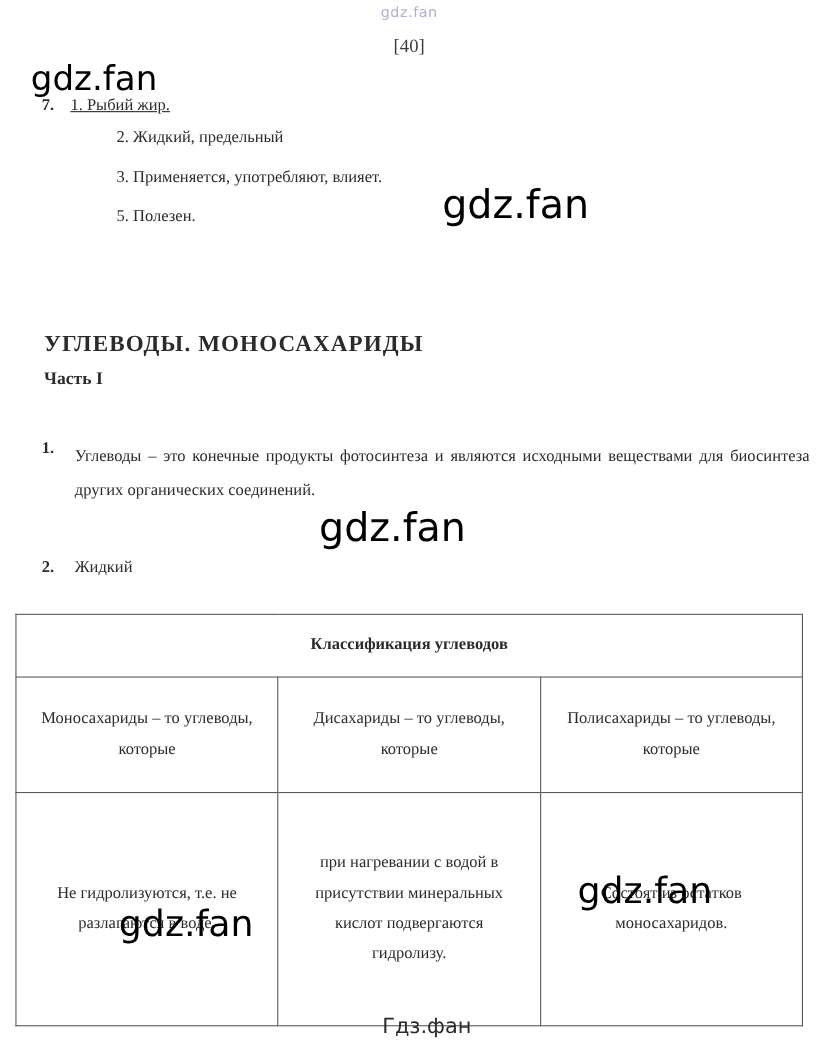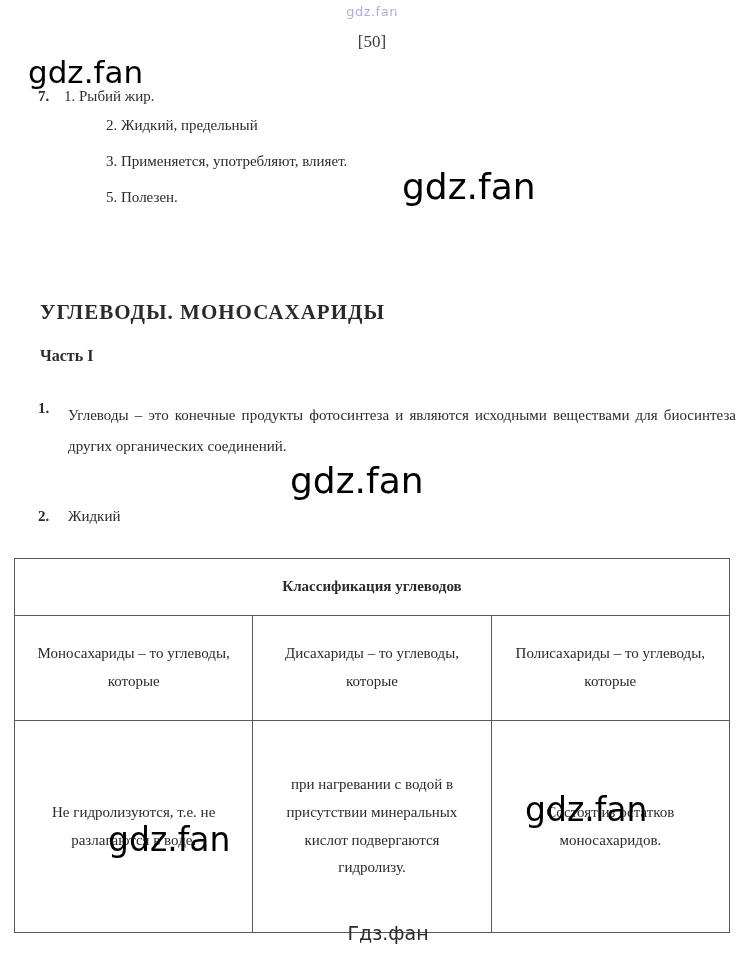"[50]" div.page-number { text: 50 -> 40 }
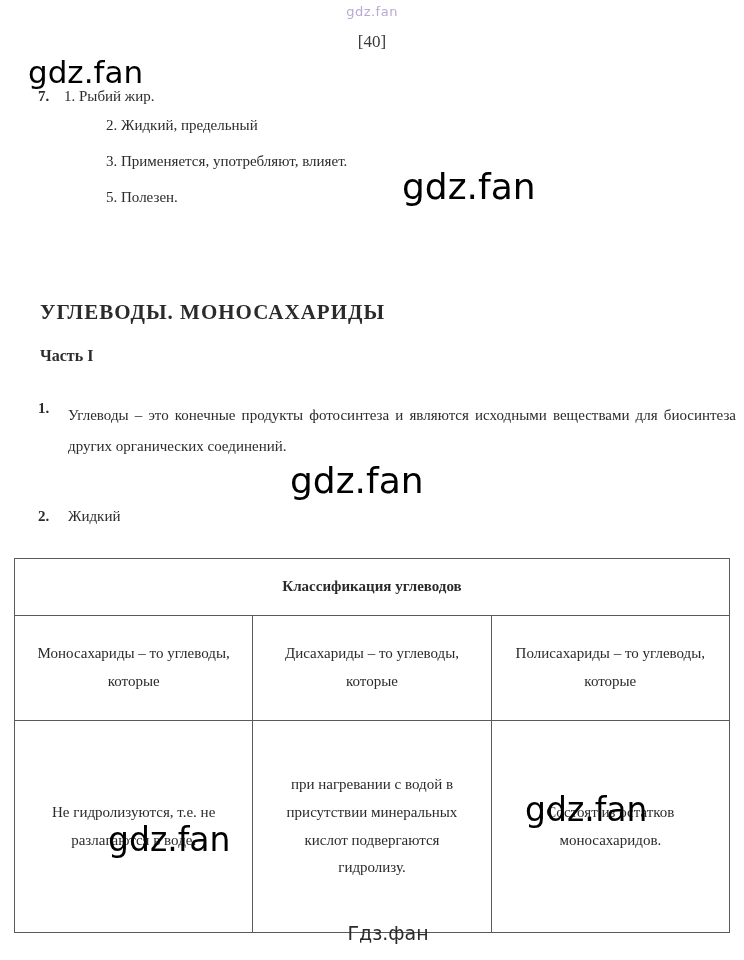"1. Рыбий жир." .ans-line { text-decoration: none -> underline }
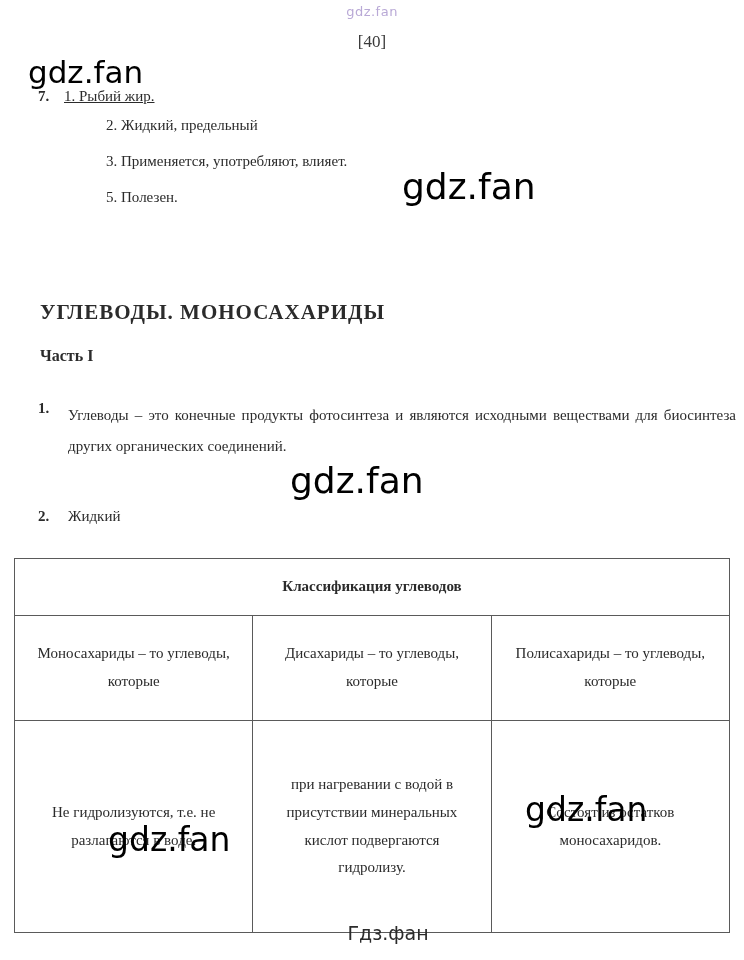"Часть I" .part-title { top: 347px -> 336px }
